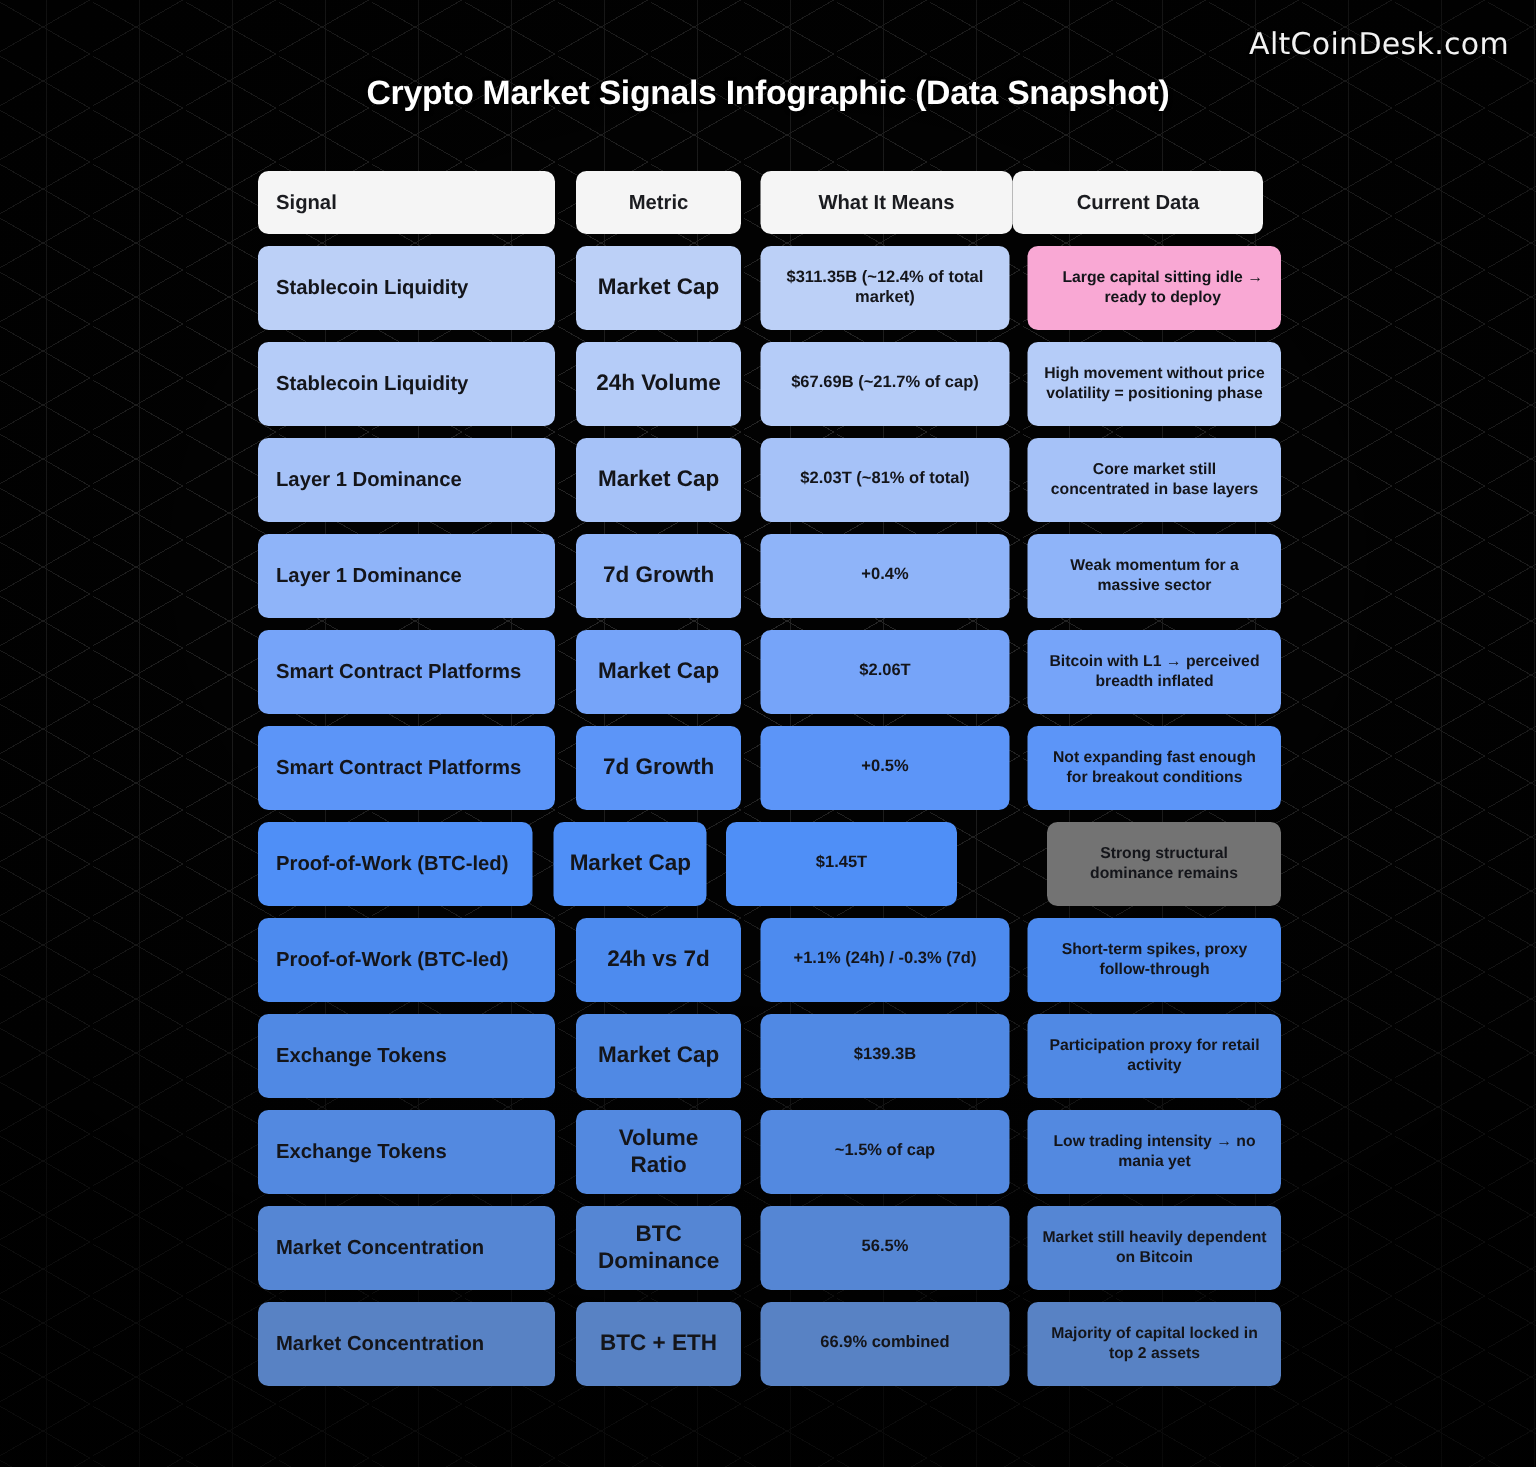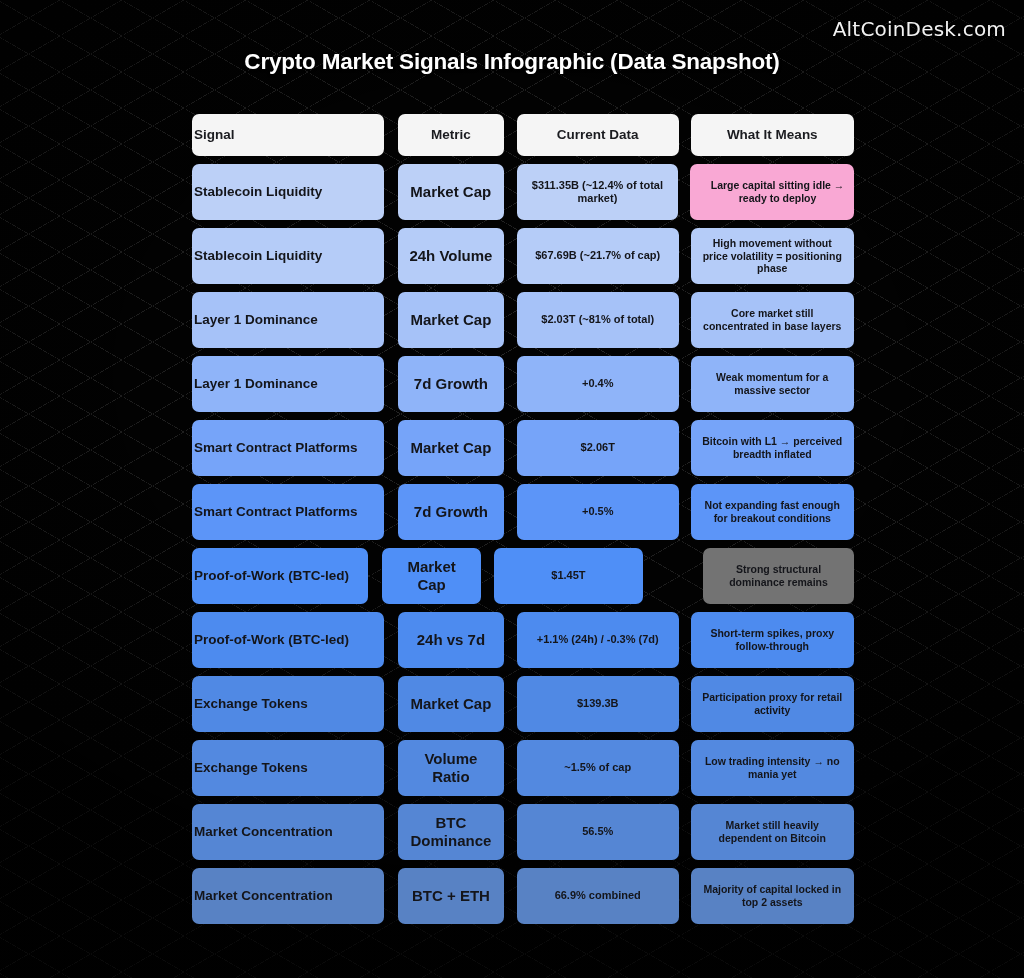"Signal" .c1 { margin-left: 20px -> none; padding-left: 2px -> 12px }
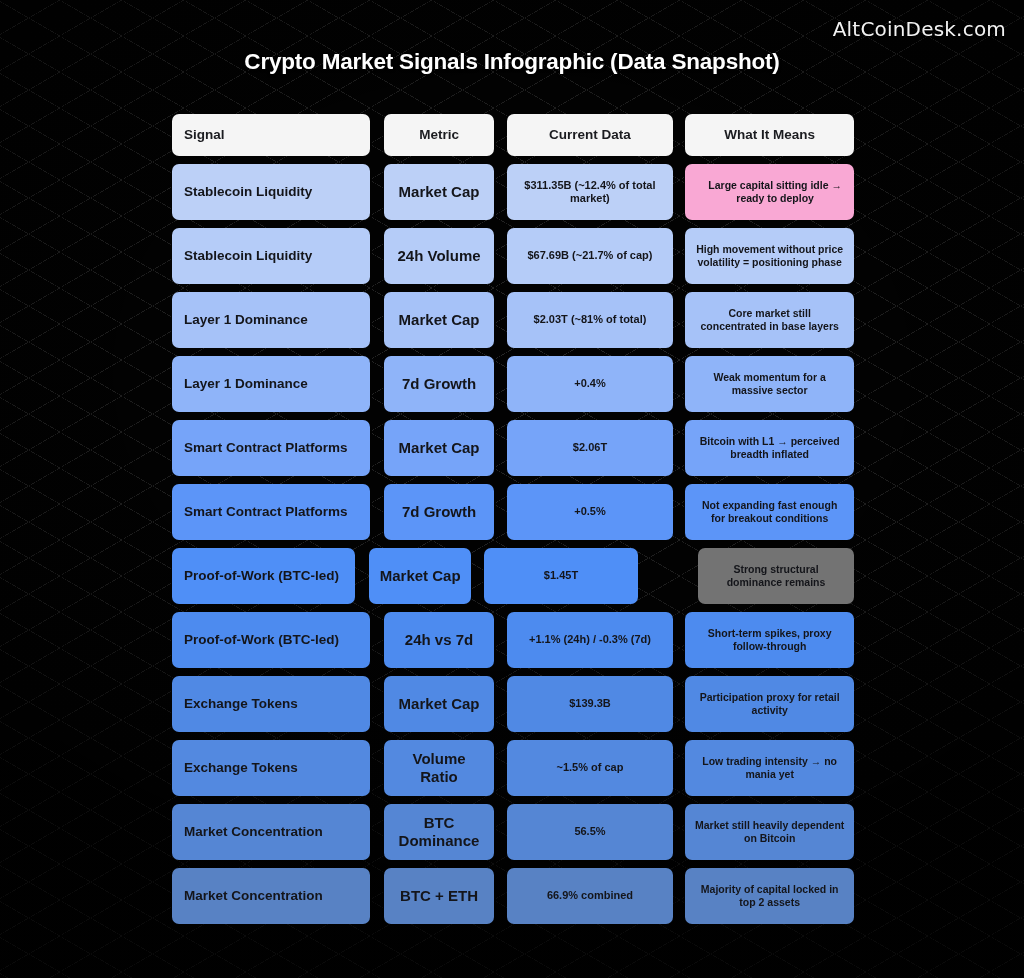"Current Data" div.cell { order: before "What It Means" -> after "What It Means" }
